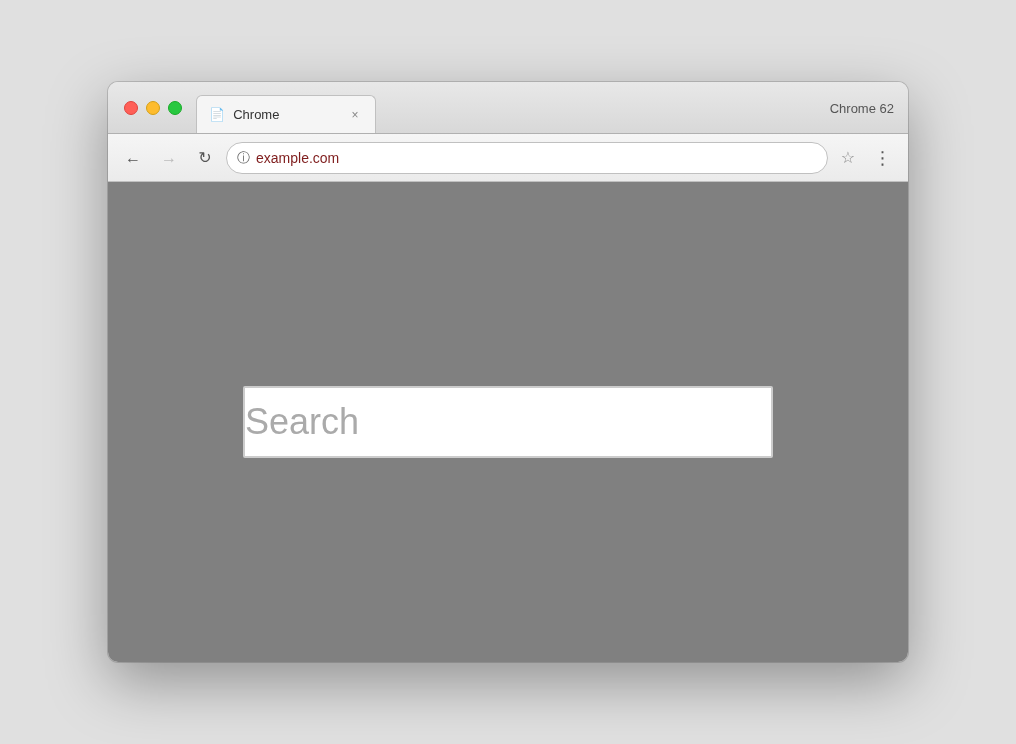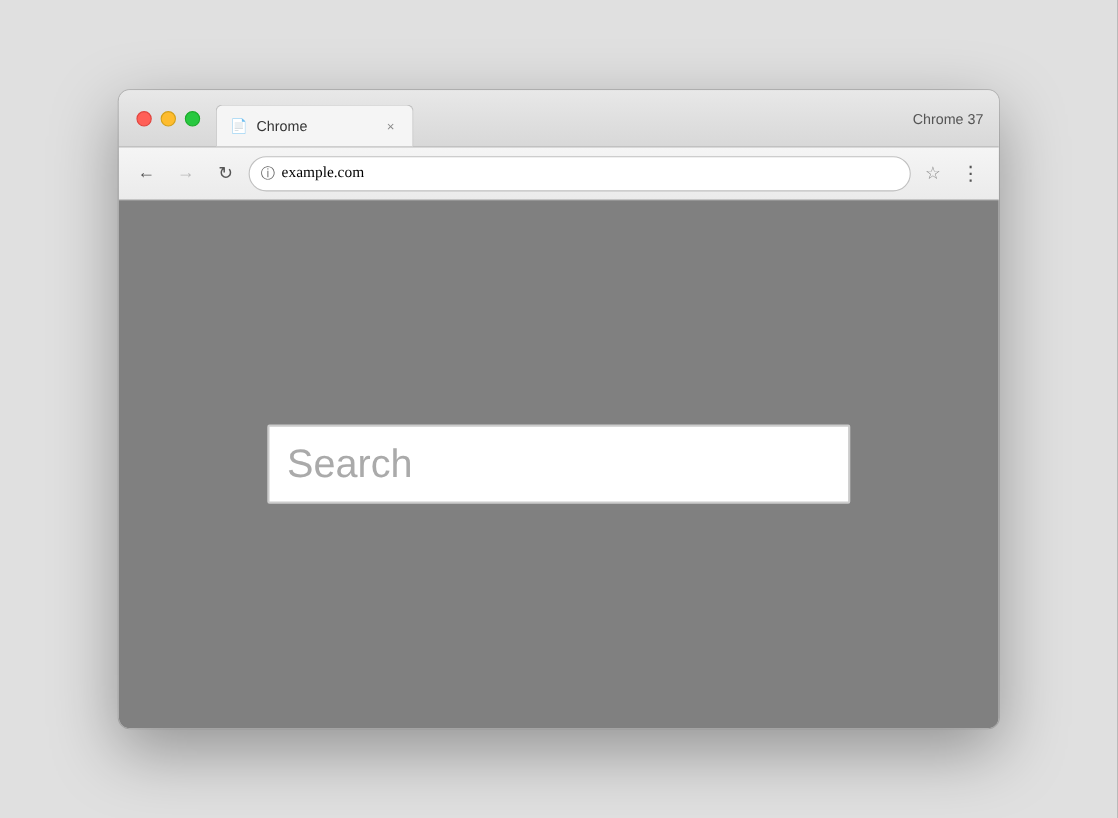"Chrome 37" span.chrome-label { text: 37 -> 62 }
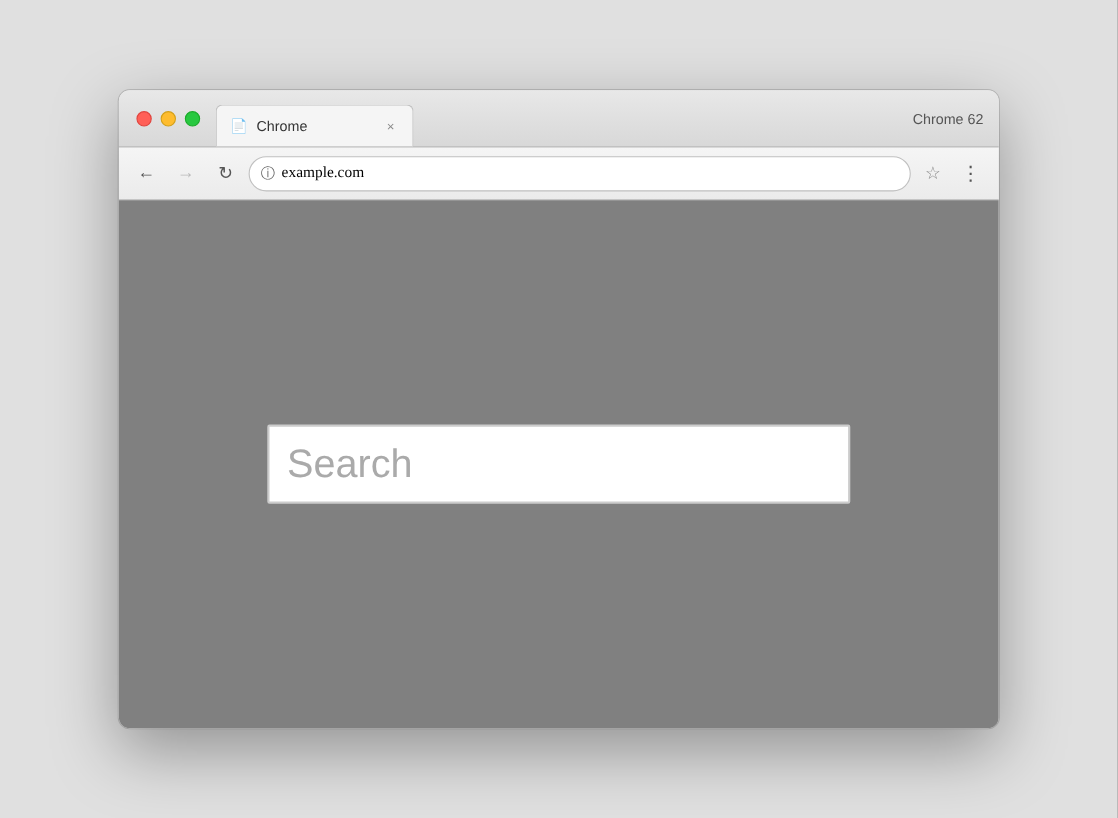"example.com" .address-input { color: #000000 -> #7f1d1d; font-family: Liberation Serif, serif -> none }
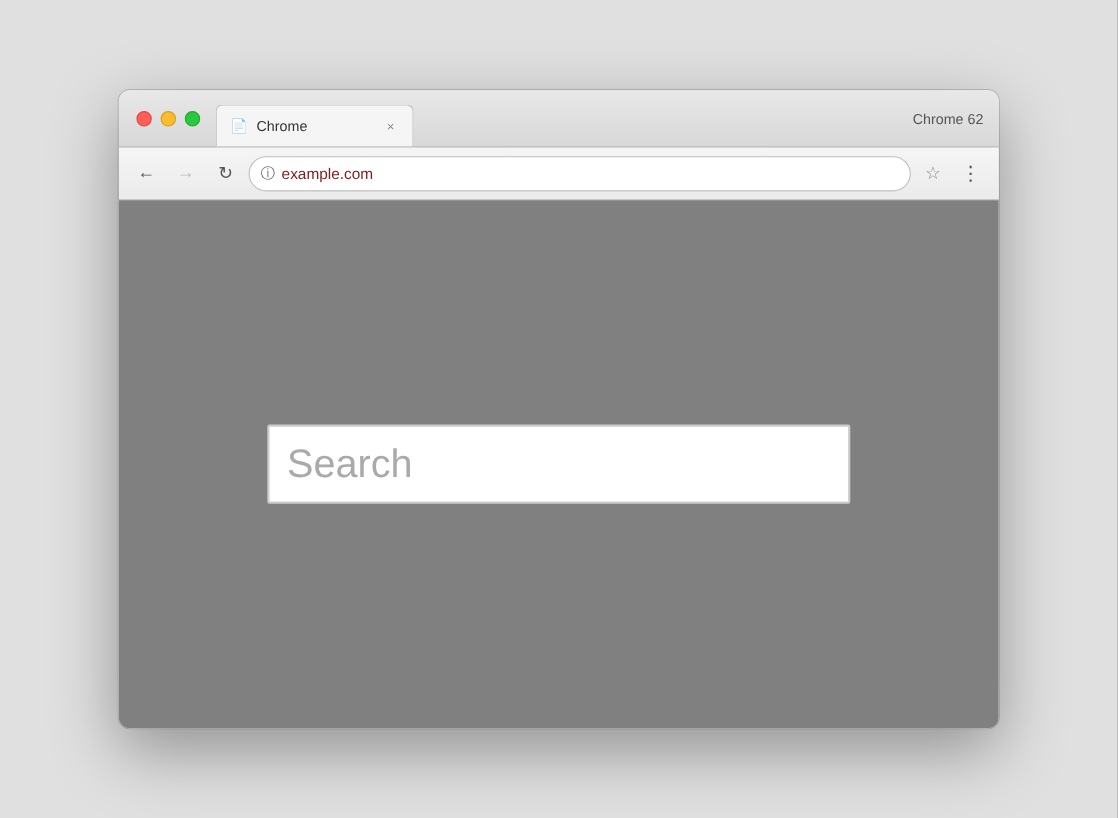"Search" .search-input-field { padding: 0 16px -> 0 0 }
